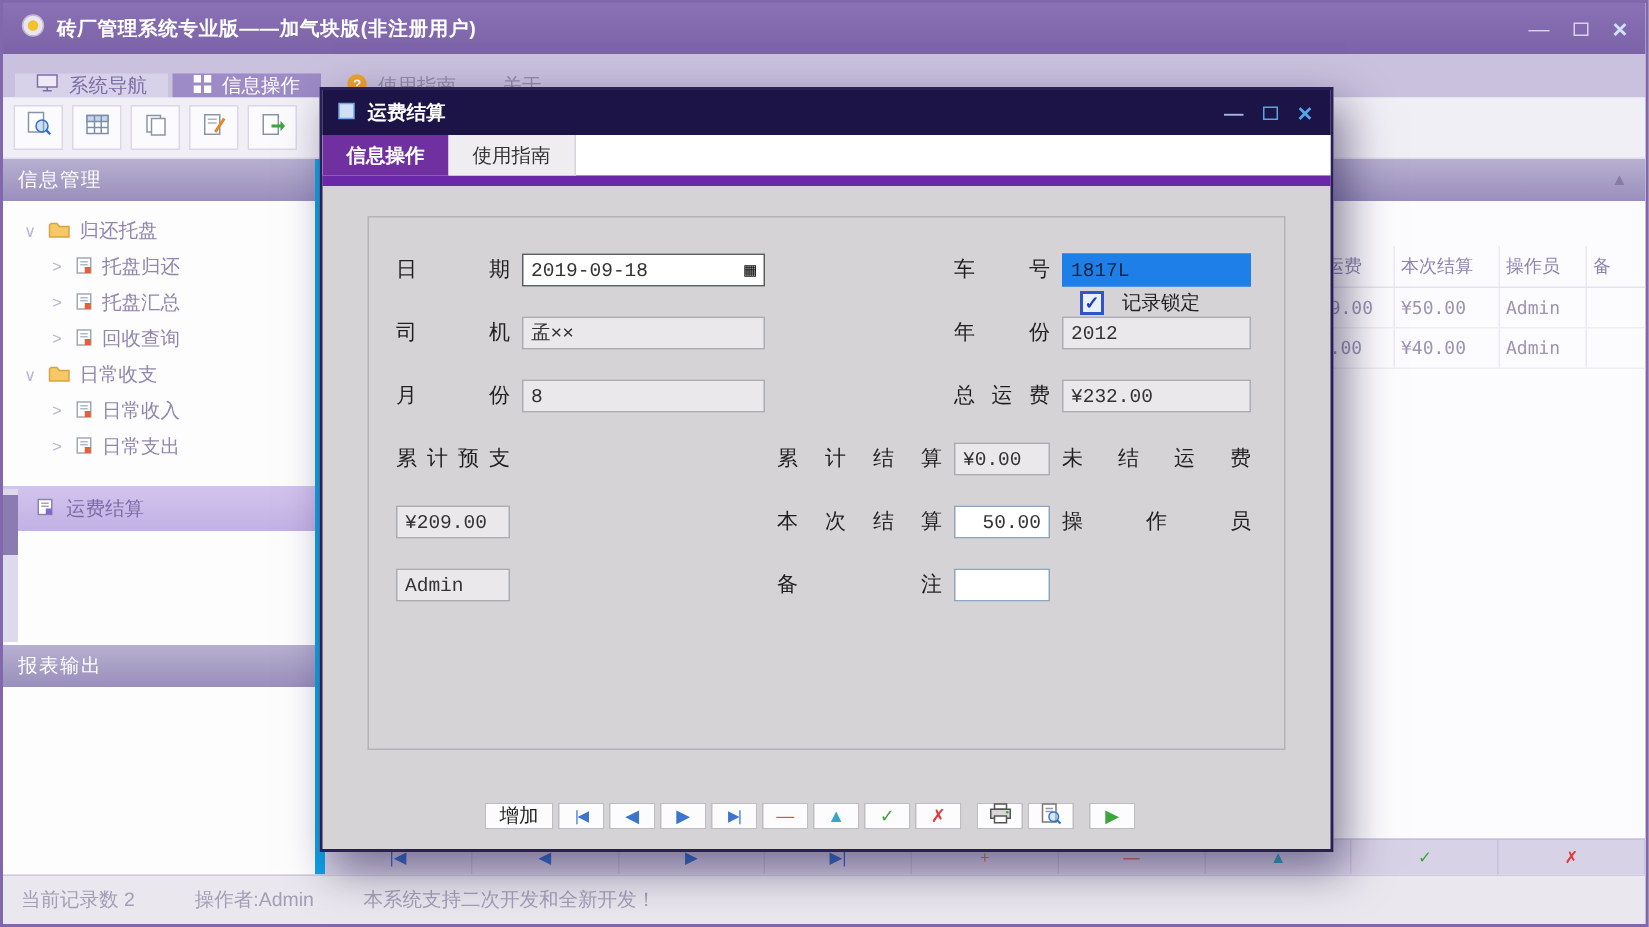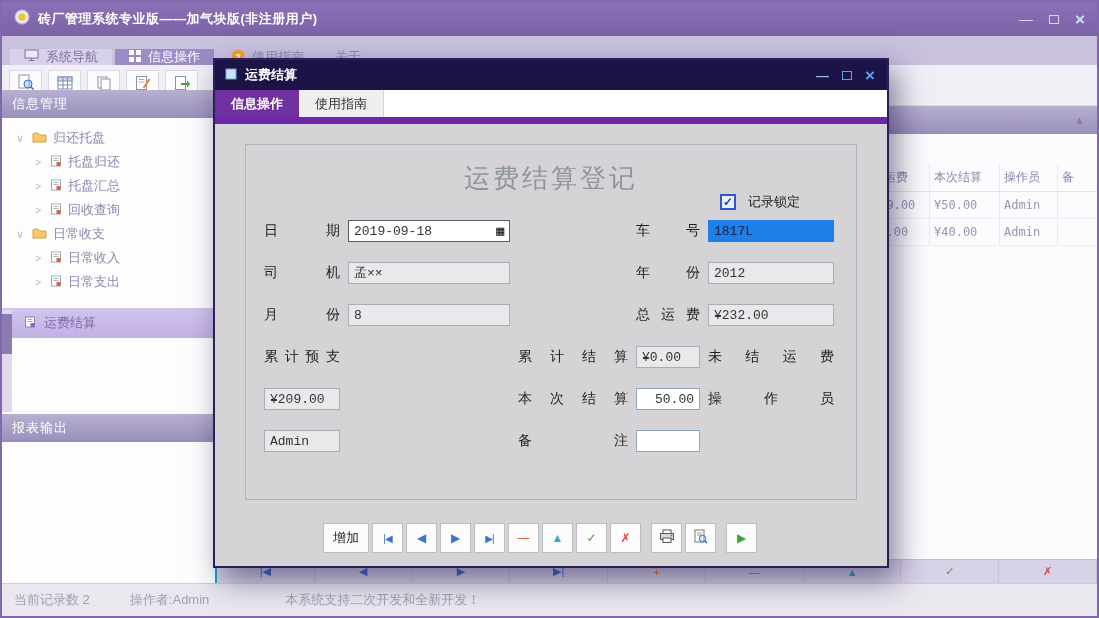"信息管理" .sidebar { border-right: 2px solid #0ea5e9 -> 7px solid #0ea5e9; top: 88px -> 104px }
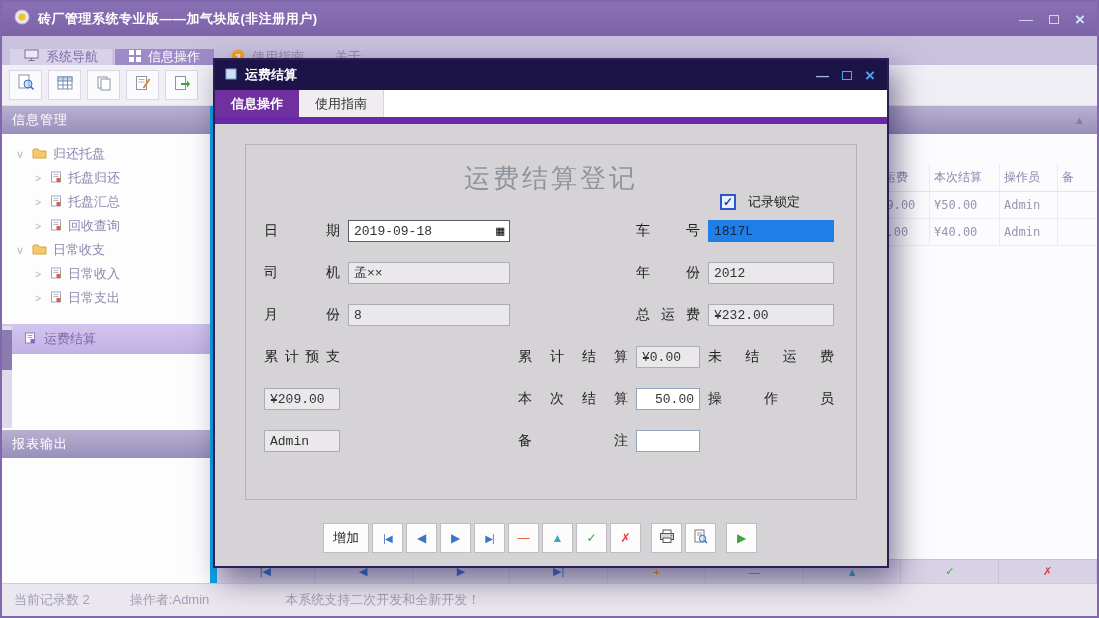"运费结算登记" div.form-title { html: <div>运费结算登记</div> -> none }
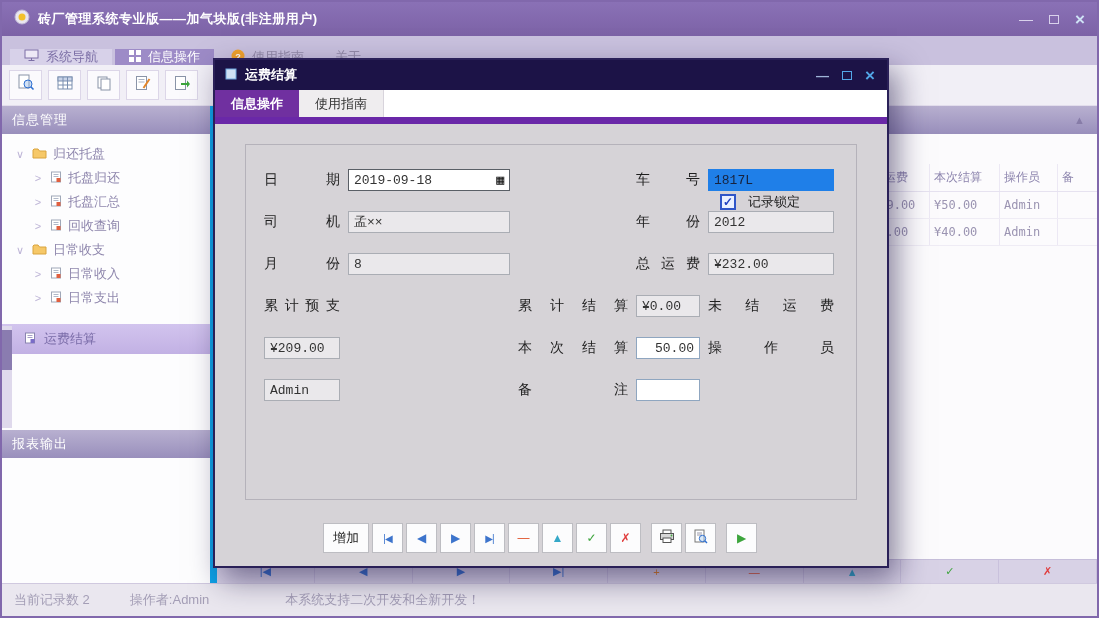"增加" .btn { height: 30px -> 18px }
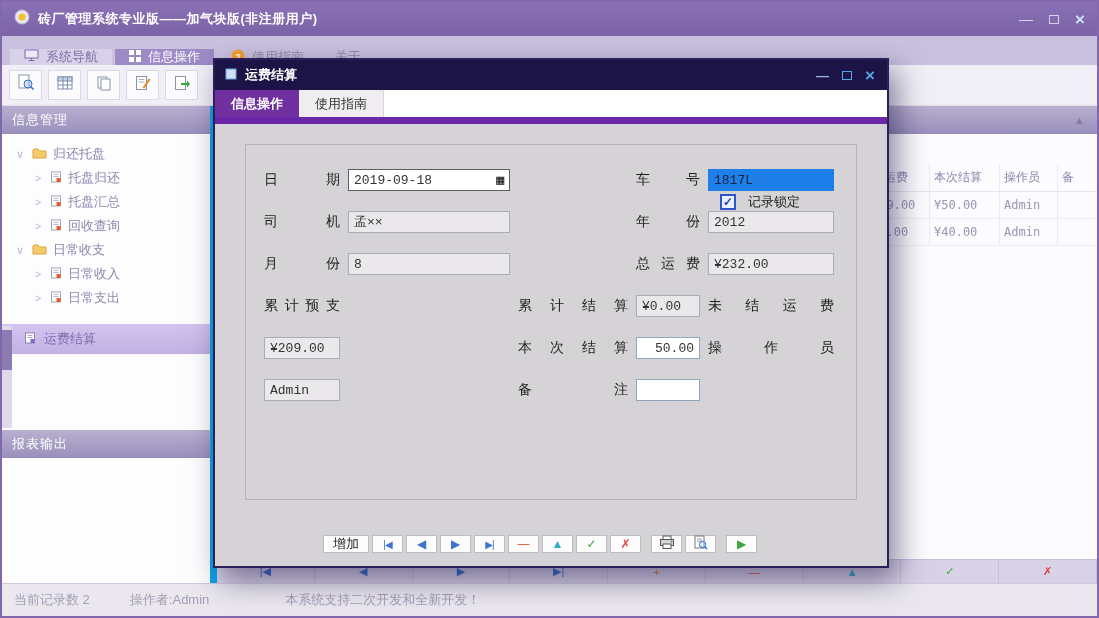"操作者:Admin" .statusbar .s2 { margin-right: 76px -> 33px }
